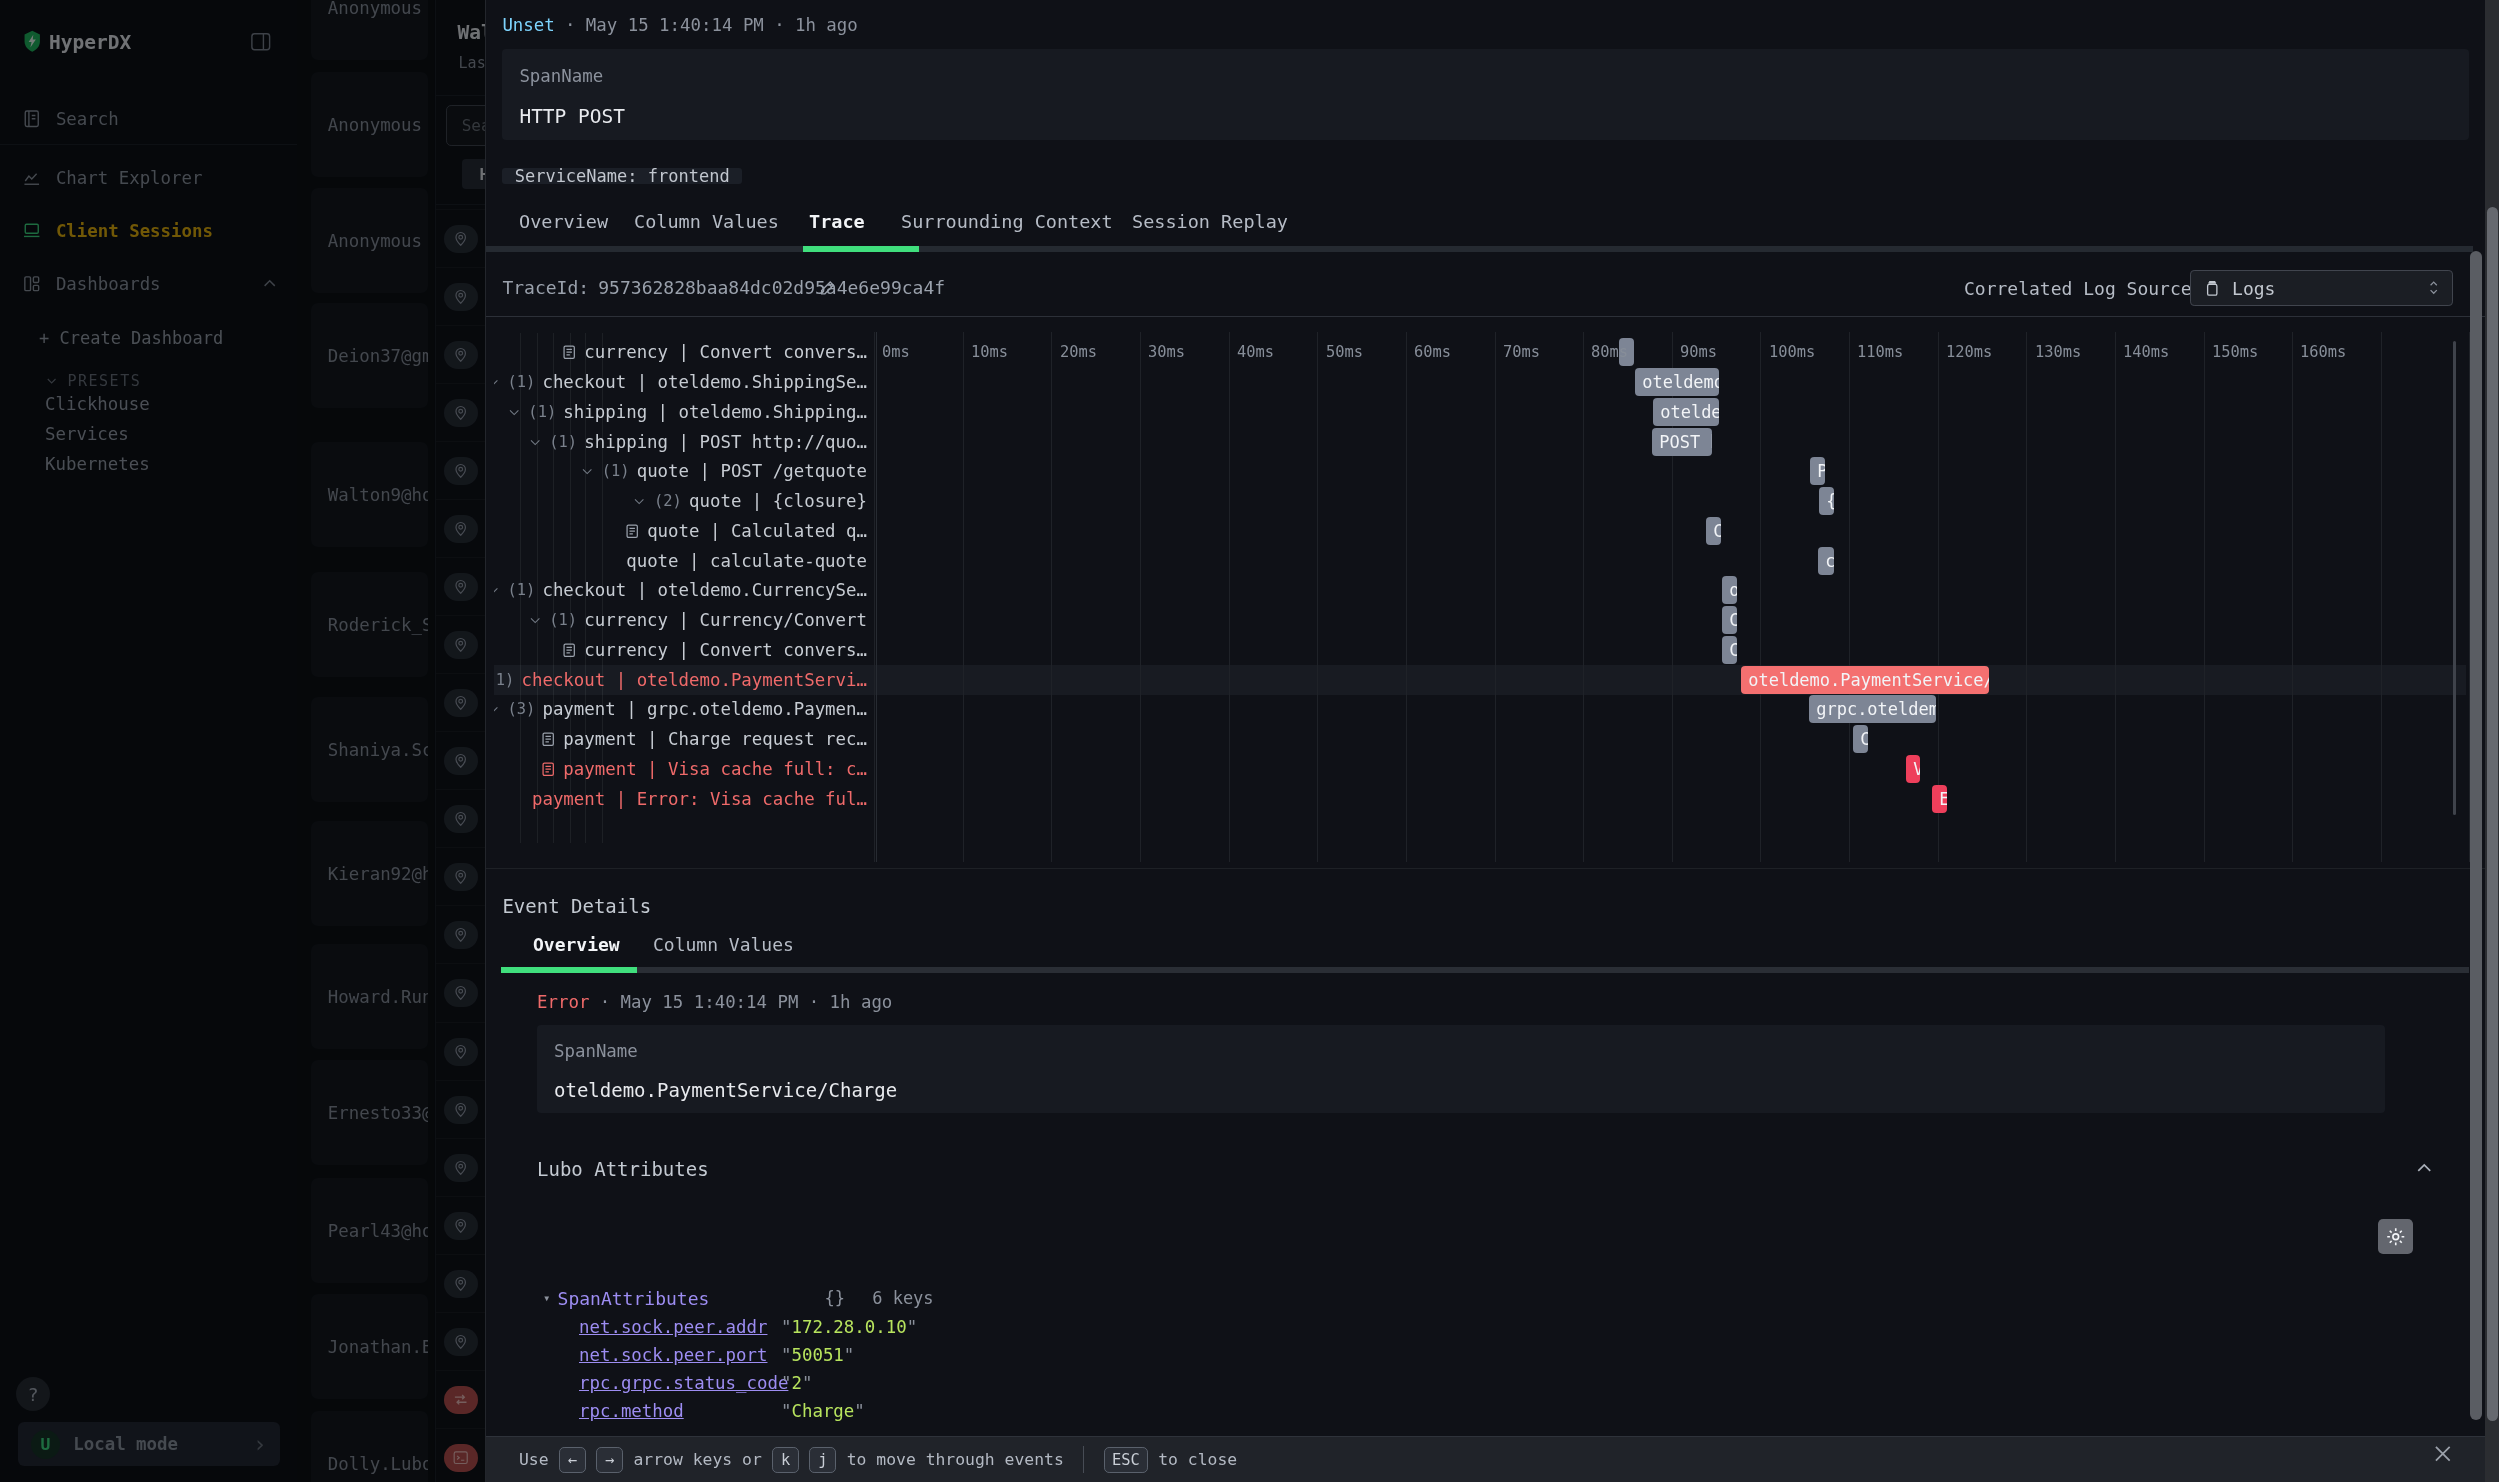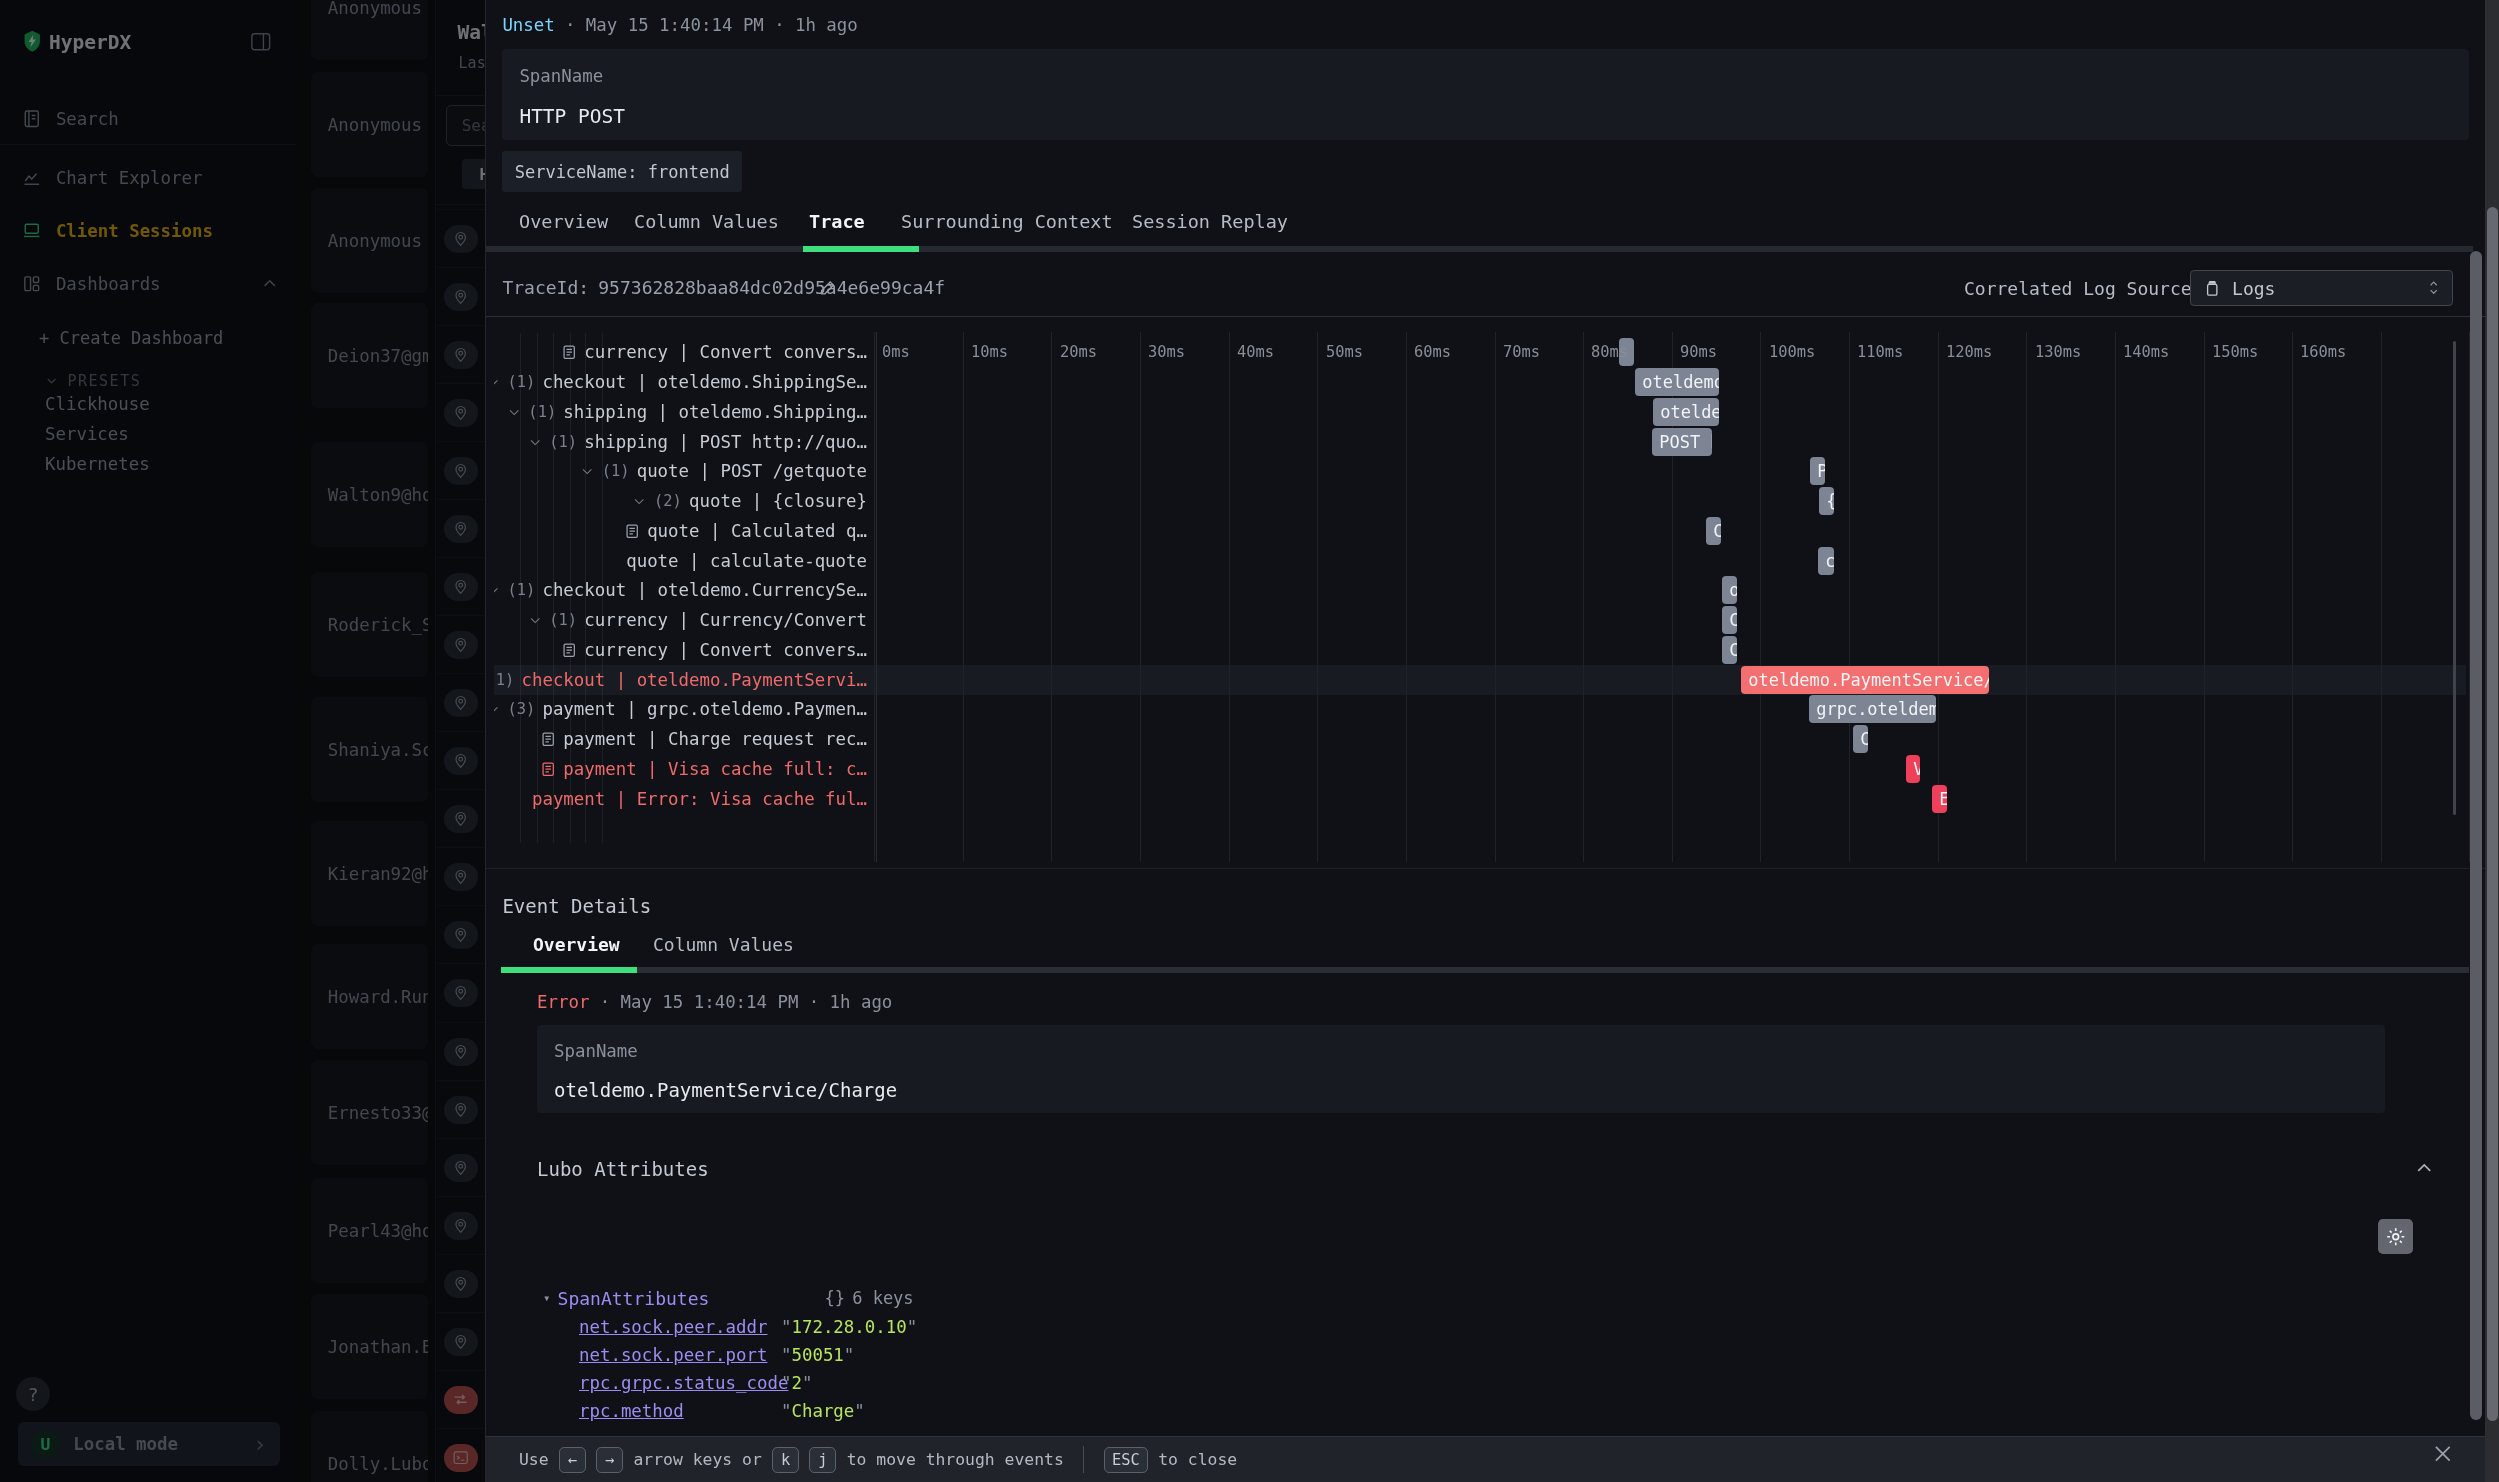"ServiceName: frontend" div.abs { height: 41px -> 16px; top: 151px -> 168px }
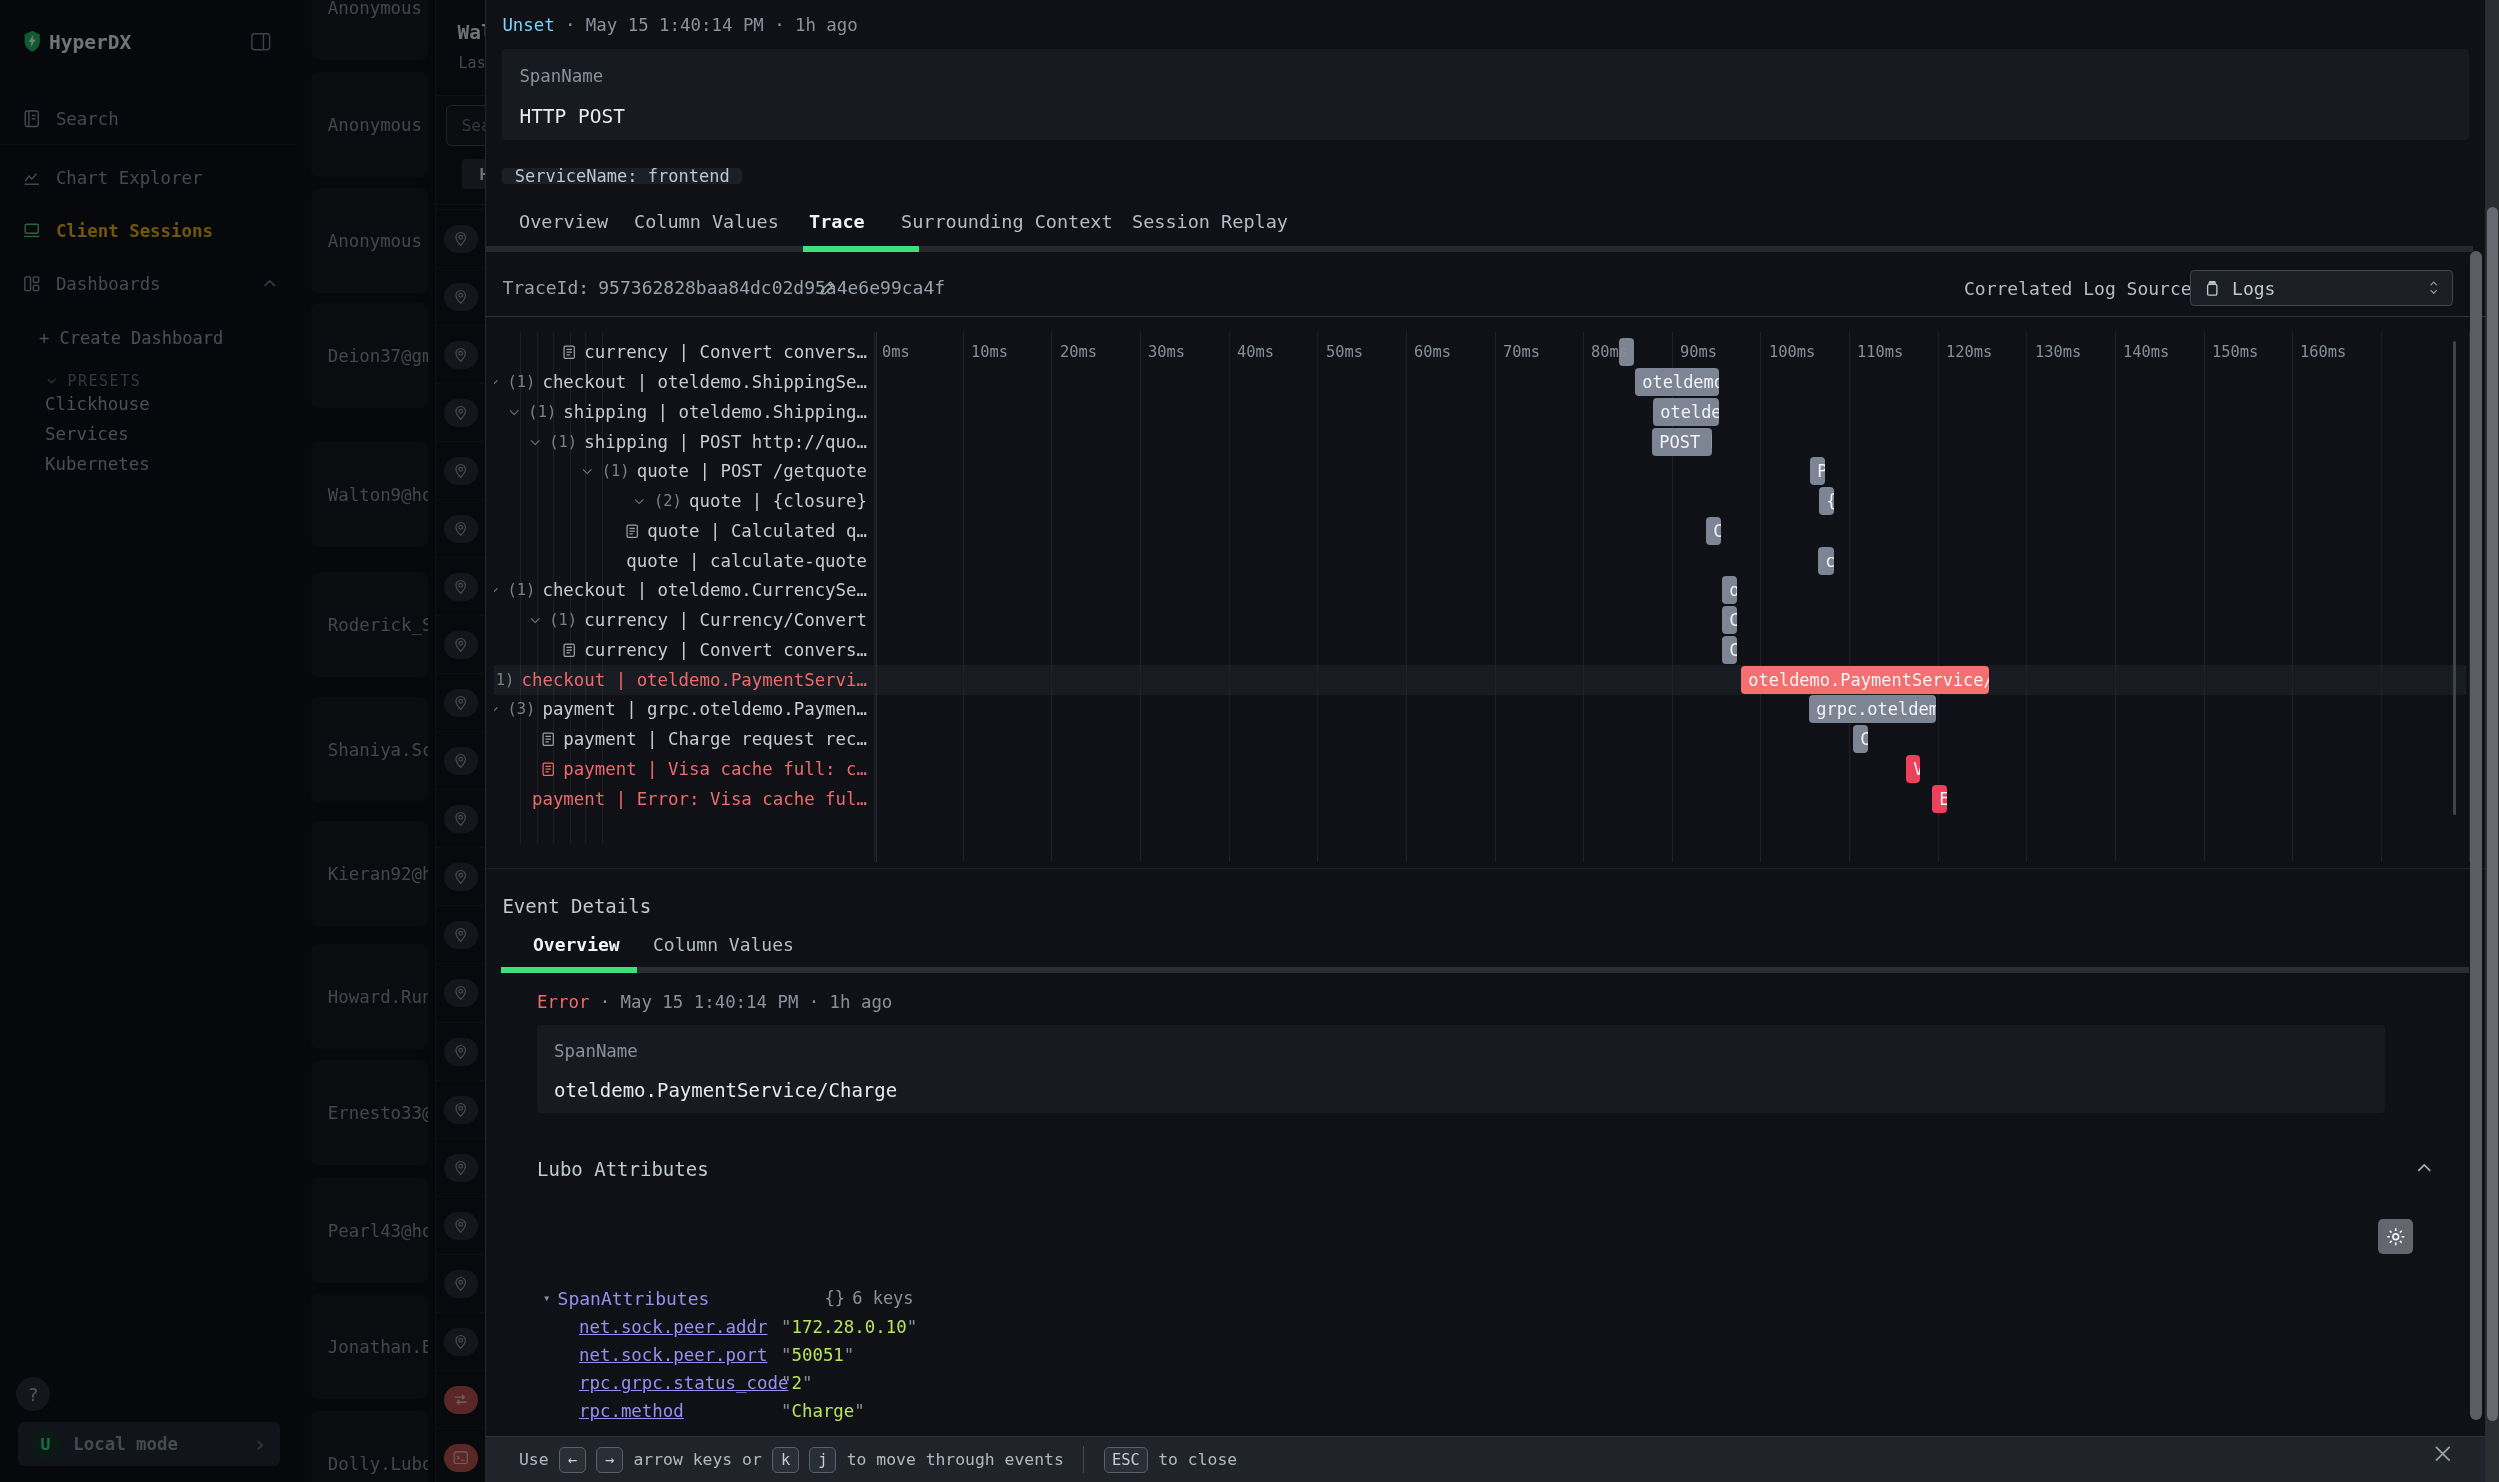"6 keys" span { margin-left: none -> 20px }
